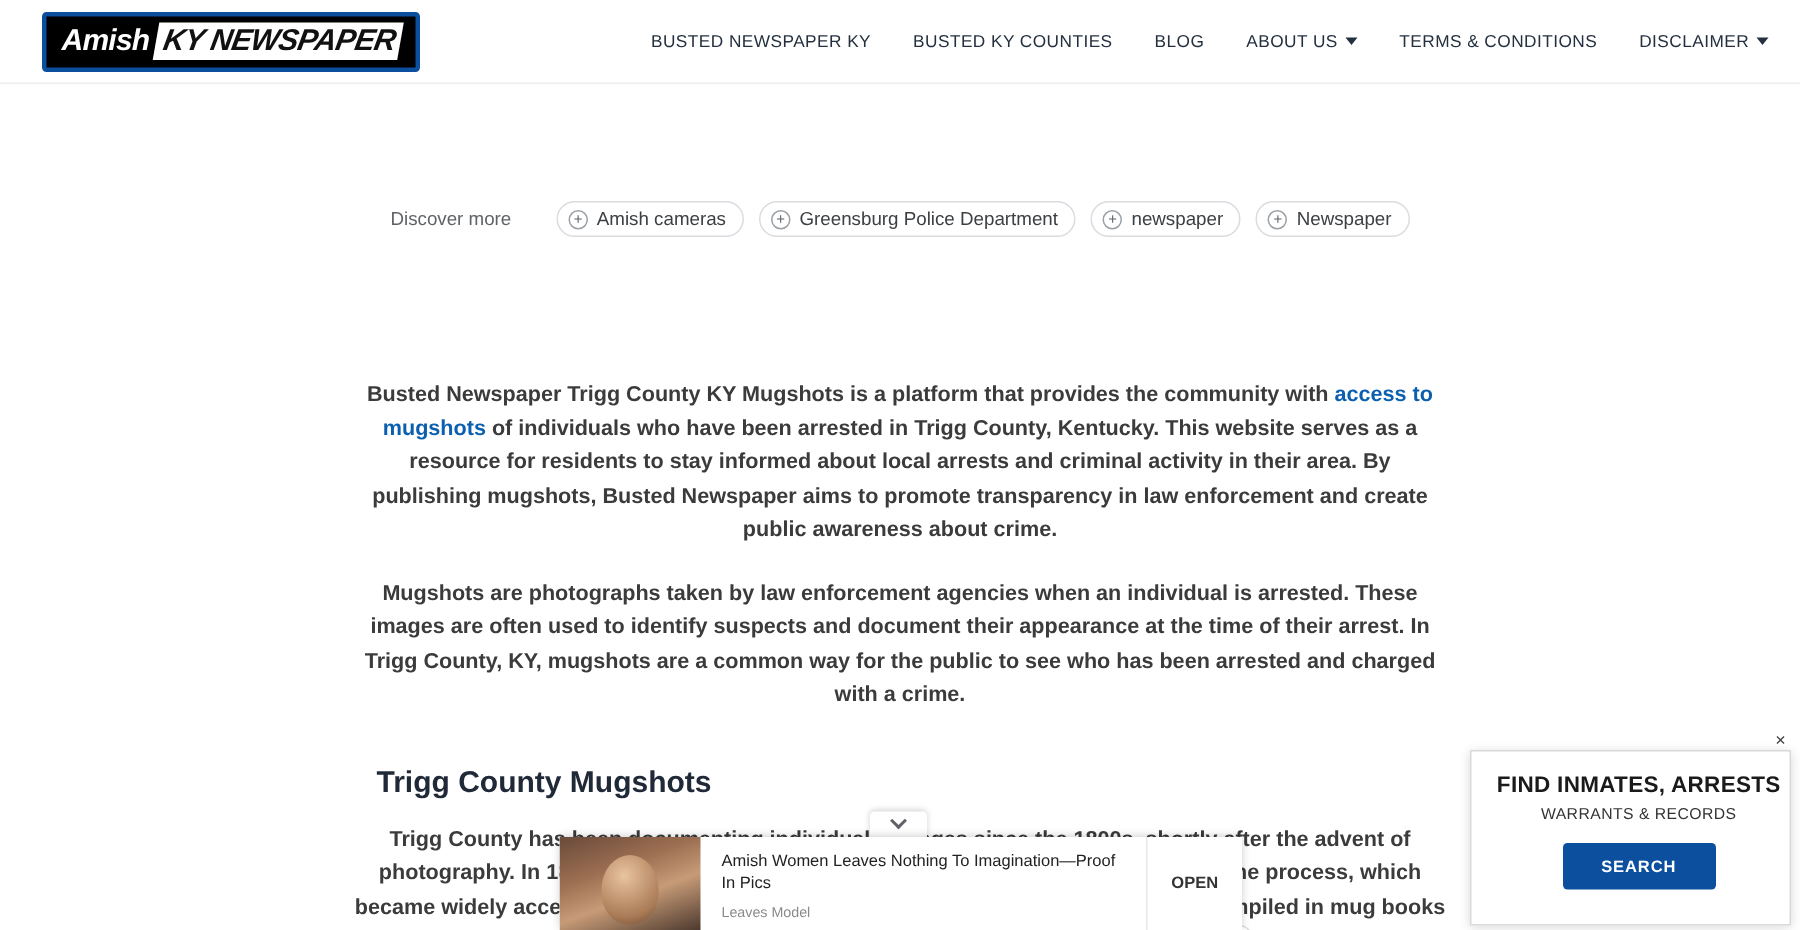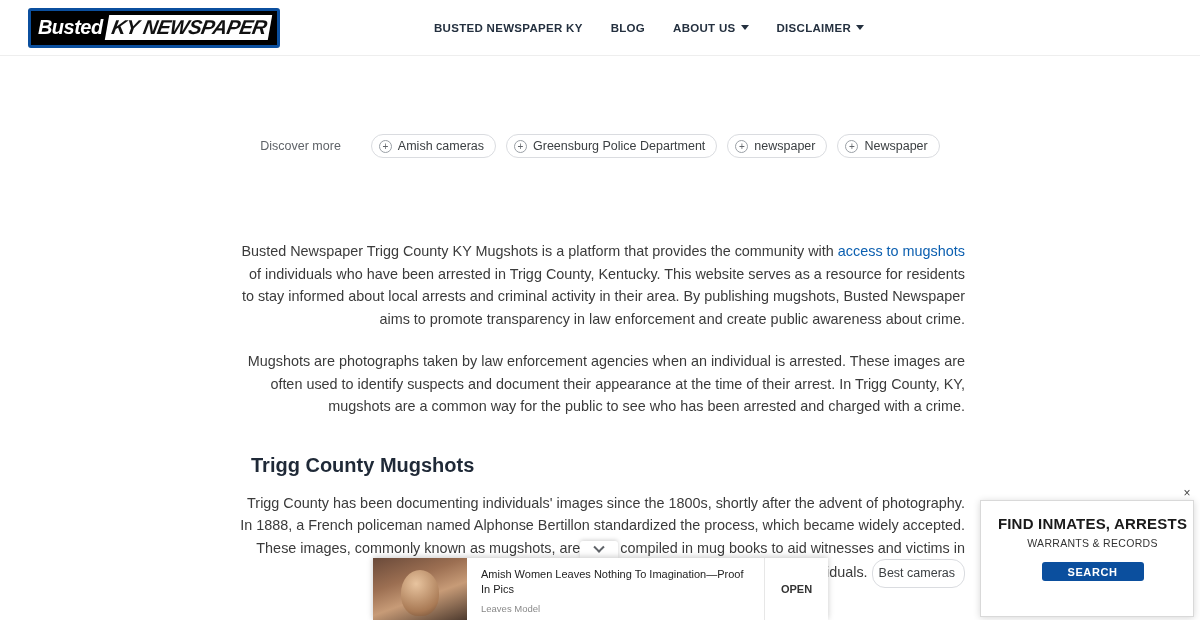"Busted" span { text: Busted -> Amish }
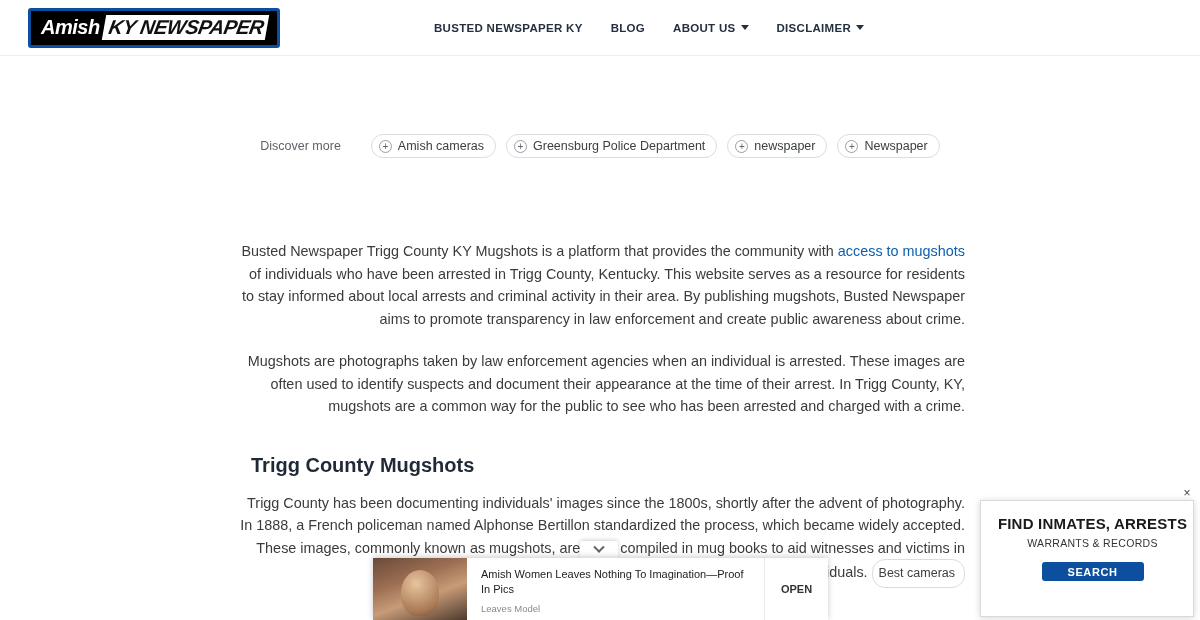"BUSTED NEWSPAPER KY" .nav-item { font-weight: bold -> normal }
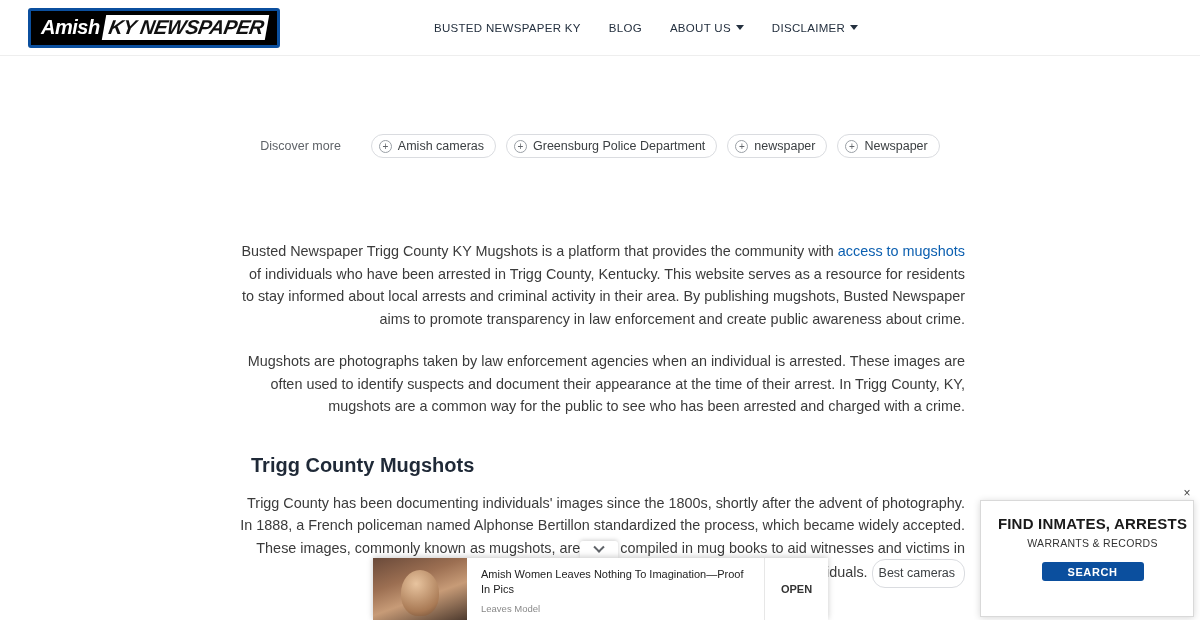"BUSTED KY COUNTIES" div.nav-item { html: none -> <div> <span>BUSTED KY COUNTIES</span> </div> }
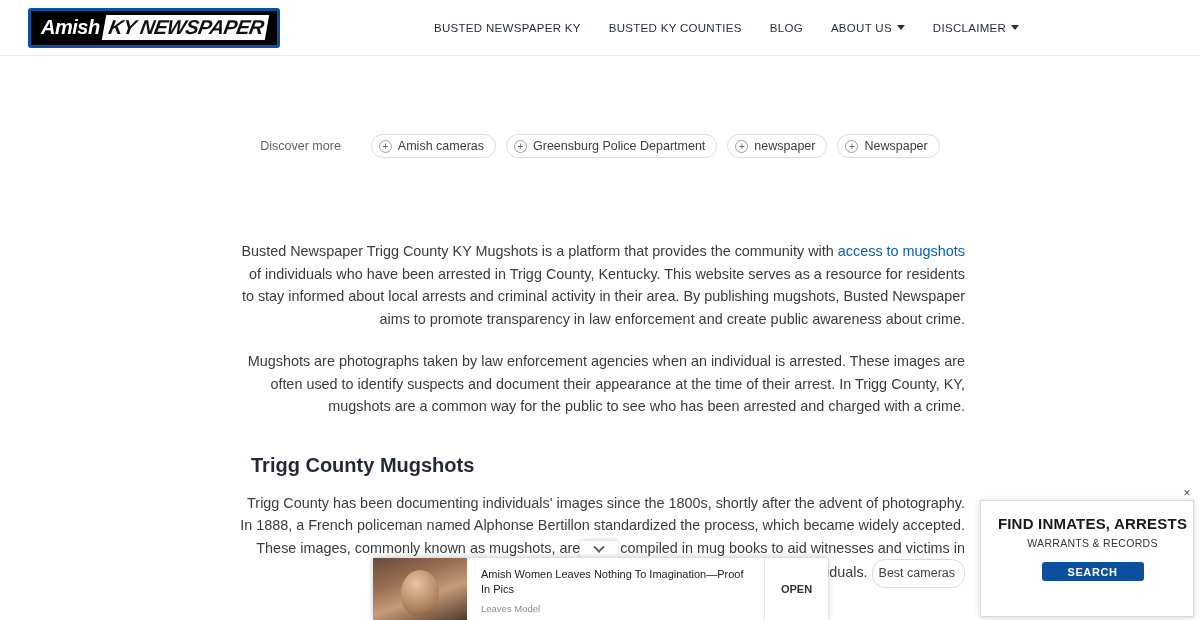"TERMS & CONDITIONS" div.nav-item { html: none -> <div> <span>TERMS &amp; CONDITIONS</span> </div> }
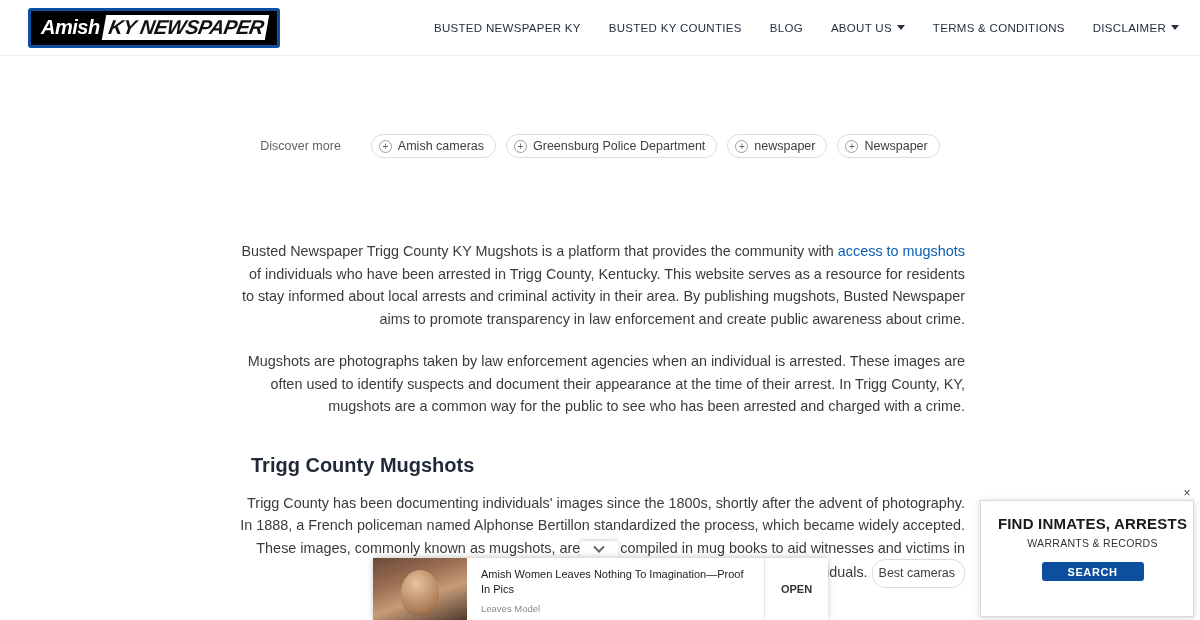"Busted Newspaper Trigg County KY" p.body-text { font-weight: none -> bold; margin: 0 0 20px 0 -> 12px 0 20px 0; text-align: right -> center }
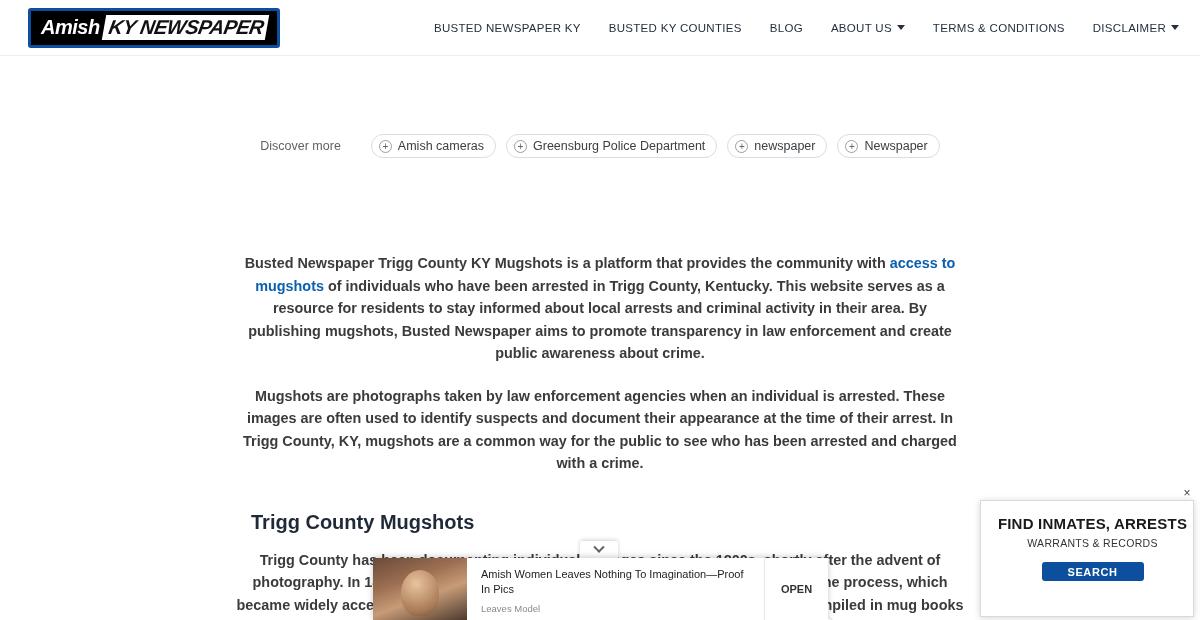"SEARCH" .promo-btn { height: 19px -> 31px }
